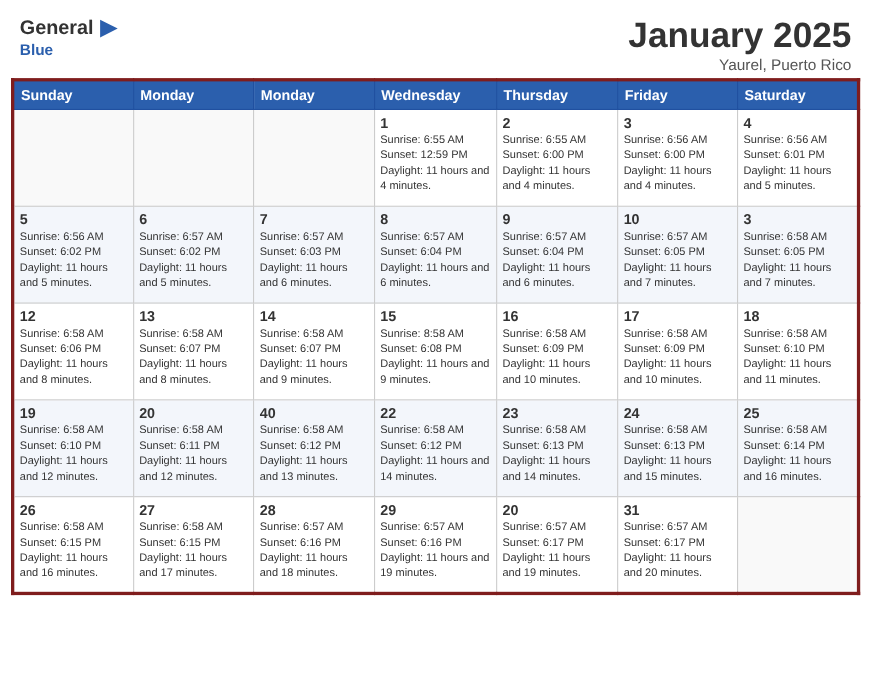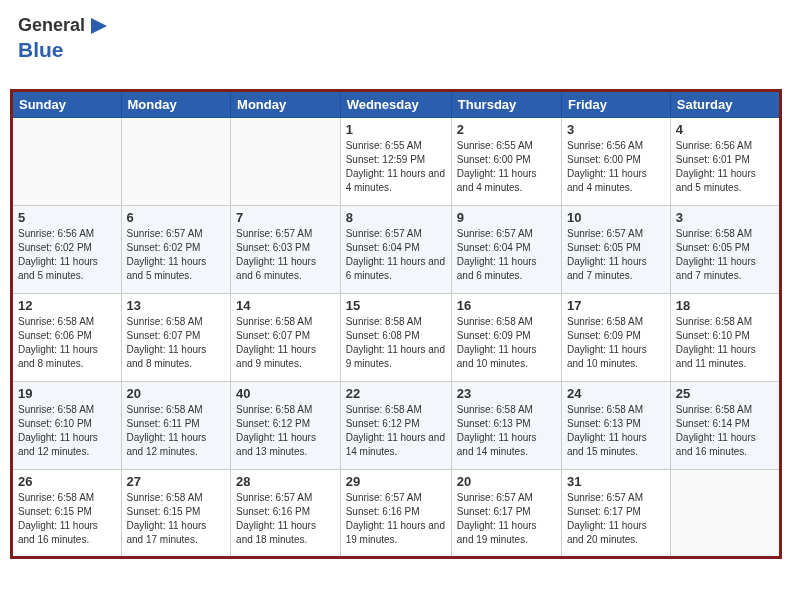"General" .header { margin-bottom: 24px -> 0 }
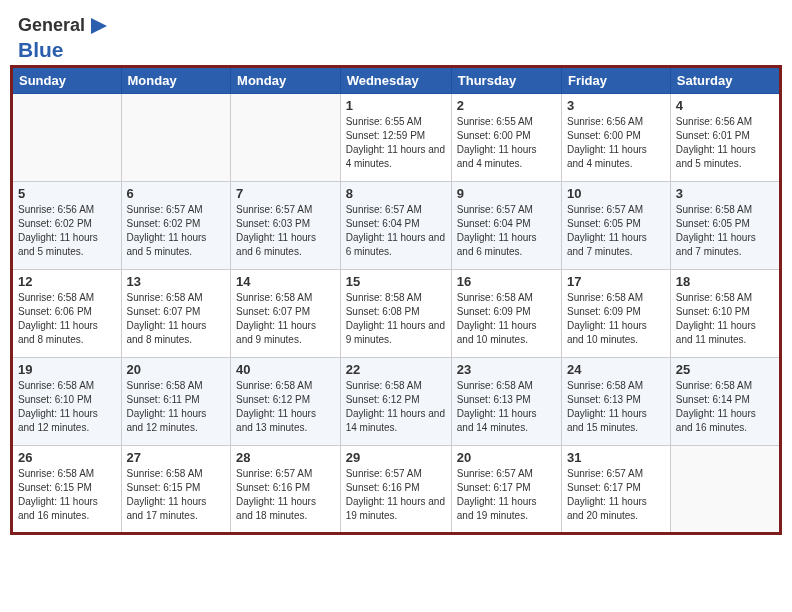"Blue" .logo-blue { font-size: 21px -> 14px }
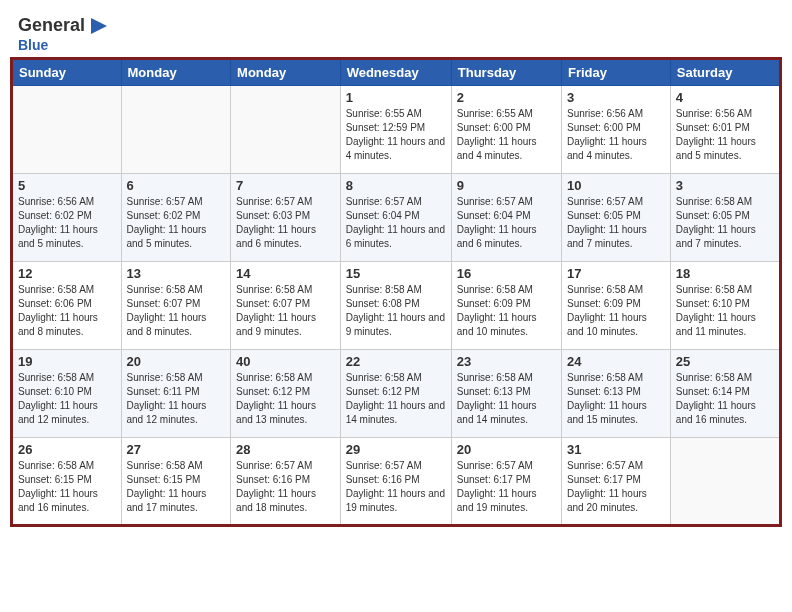"January 2025" div.title-block { html: none -> <div> <div>January 2025</div> <div>Yaurel, Puerto Rico</div> </div> }
